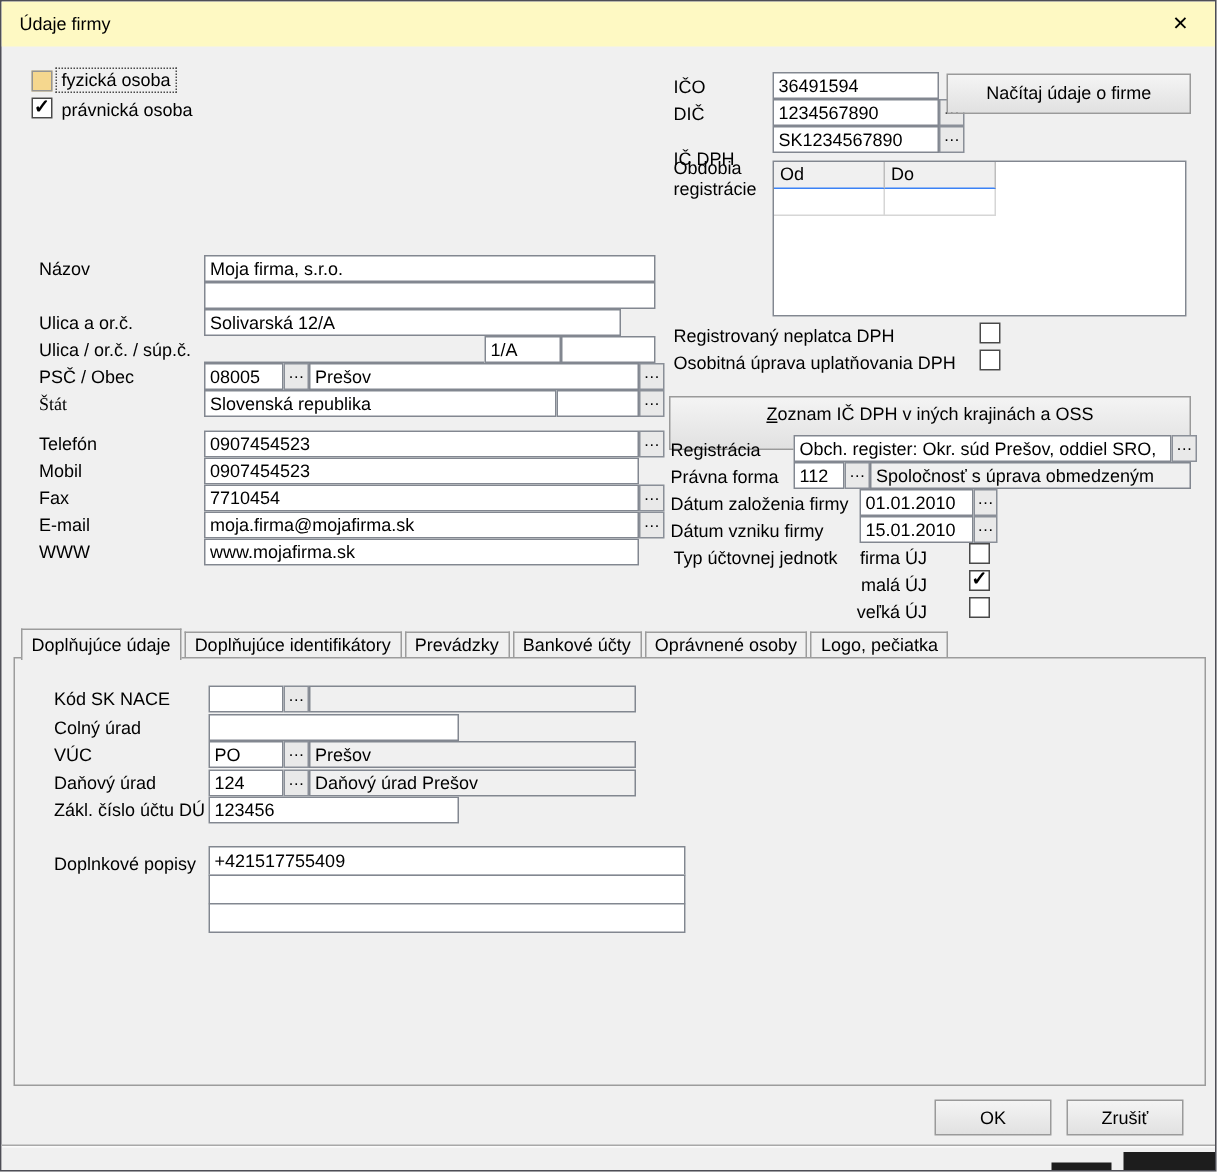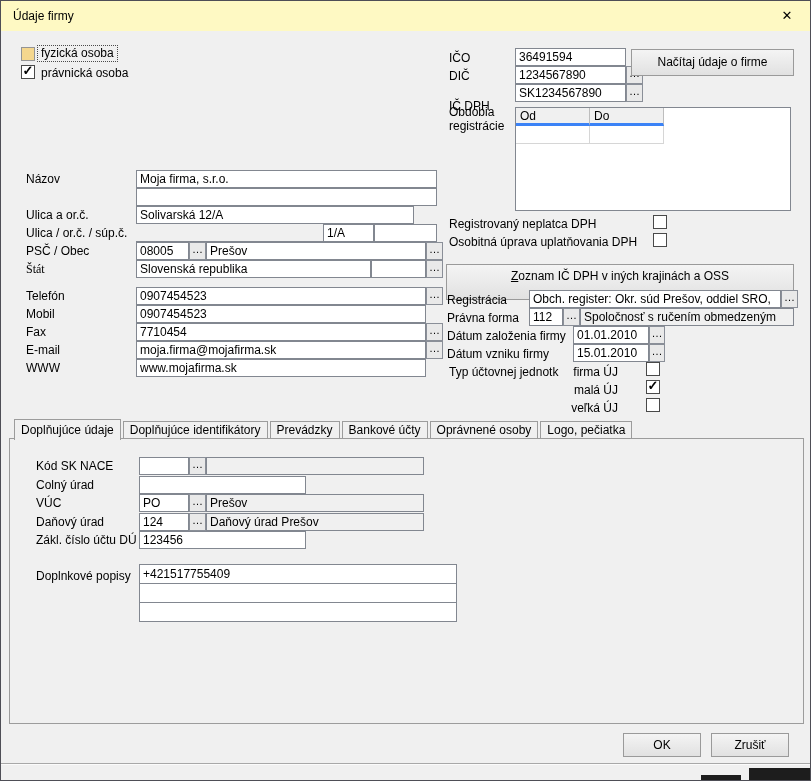"Od" .thcell { border-bottom: 3px solid #3b82f6 -> 1px solid #3b82f6 }
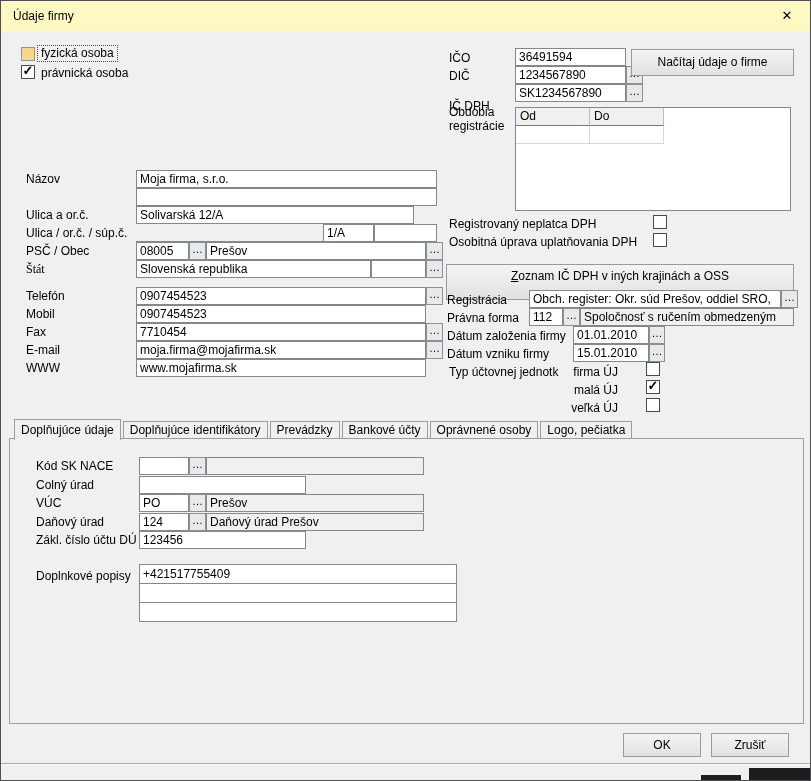"Spoločnosť s ručením obmedzeným" div.field { text: ručením -> úprava }
